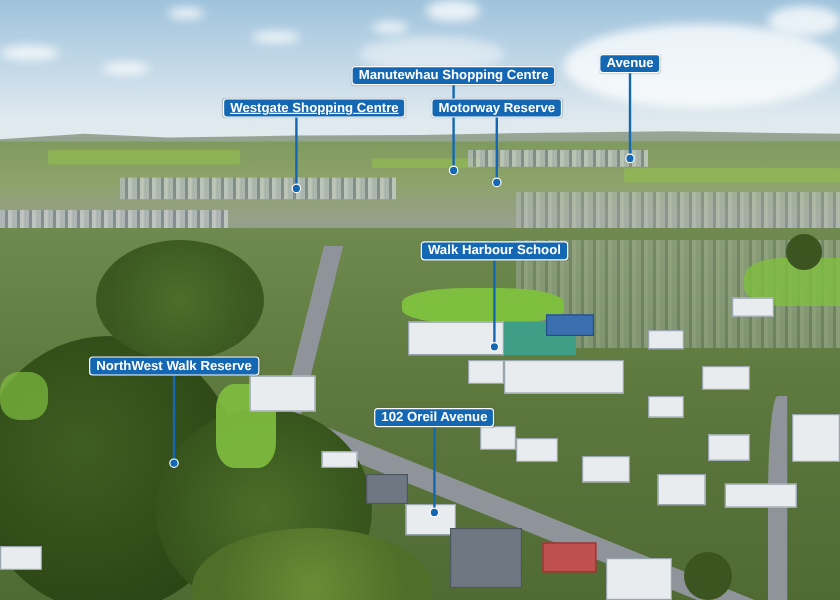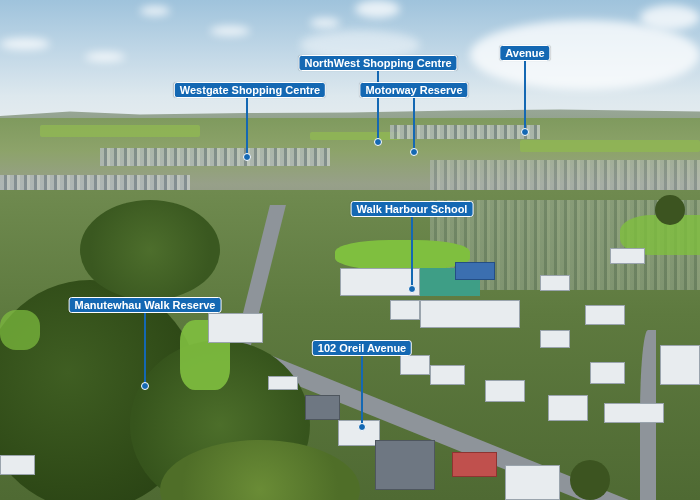"NorthWest Shopping Centre" div.pin-label { text: NorthWest -> Manutewhau }
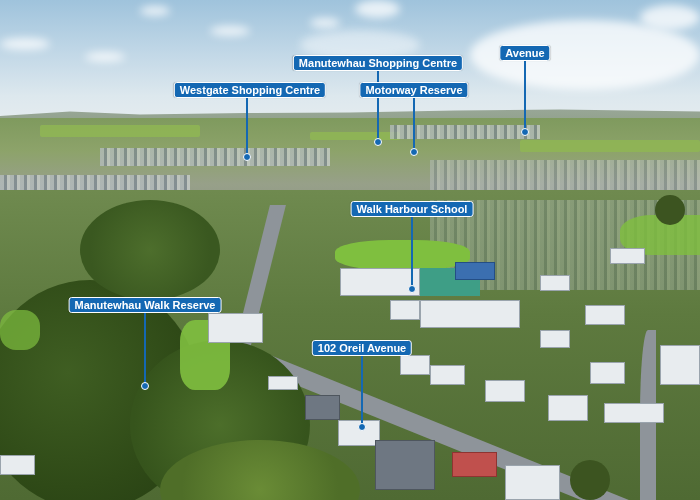"Westgate Shopping Centre" div.pin-label { left: 250px -> 262px; text-decoration: none -> underline }
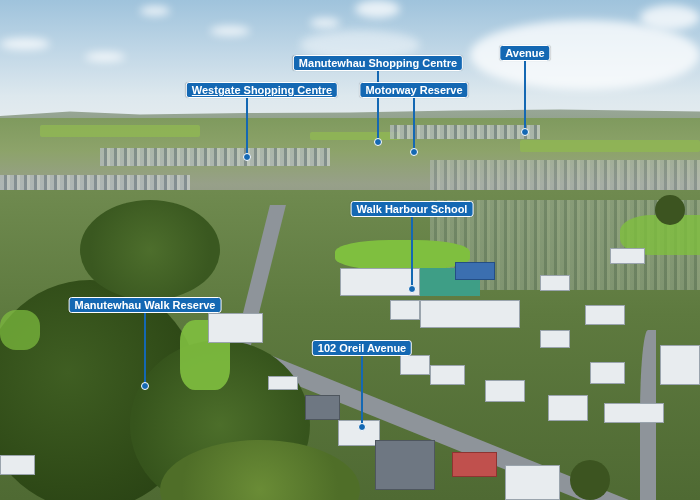"Manutewhau Walk Reserve" div.pin-label { text: Manutewhau -> NorthWest }
